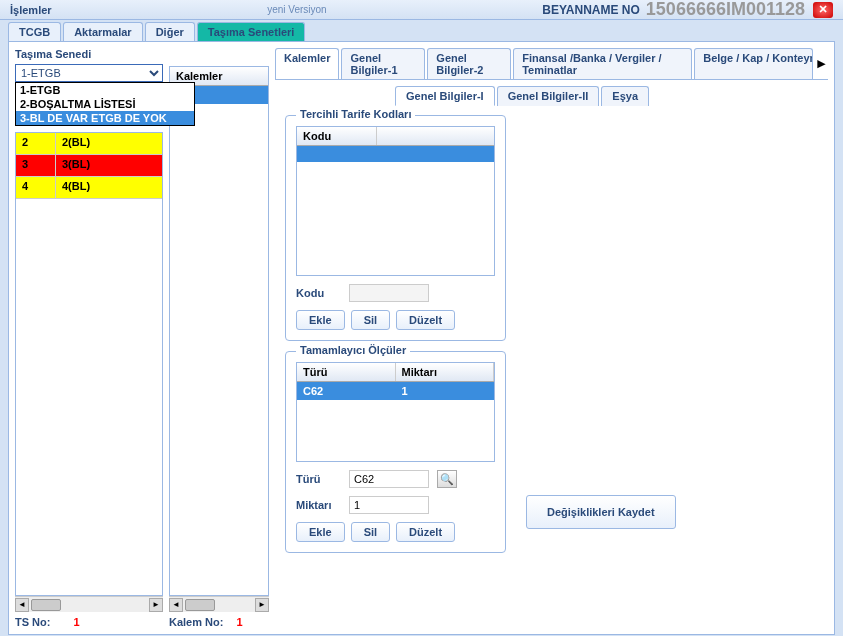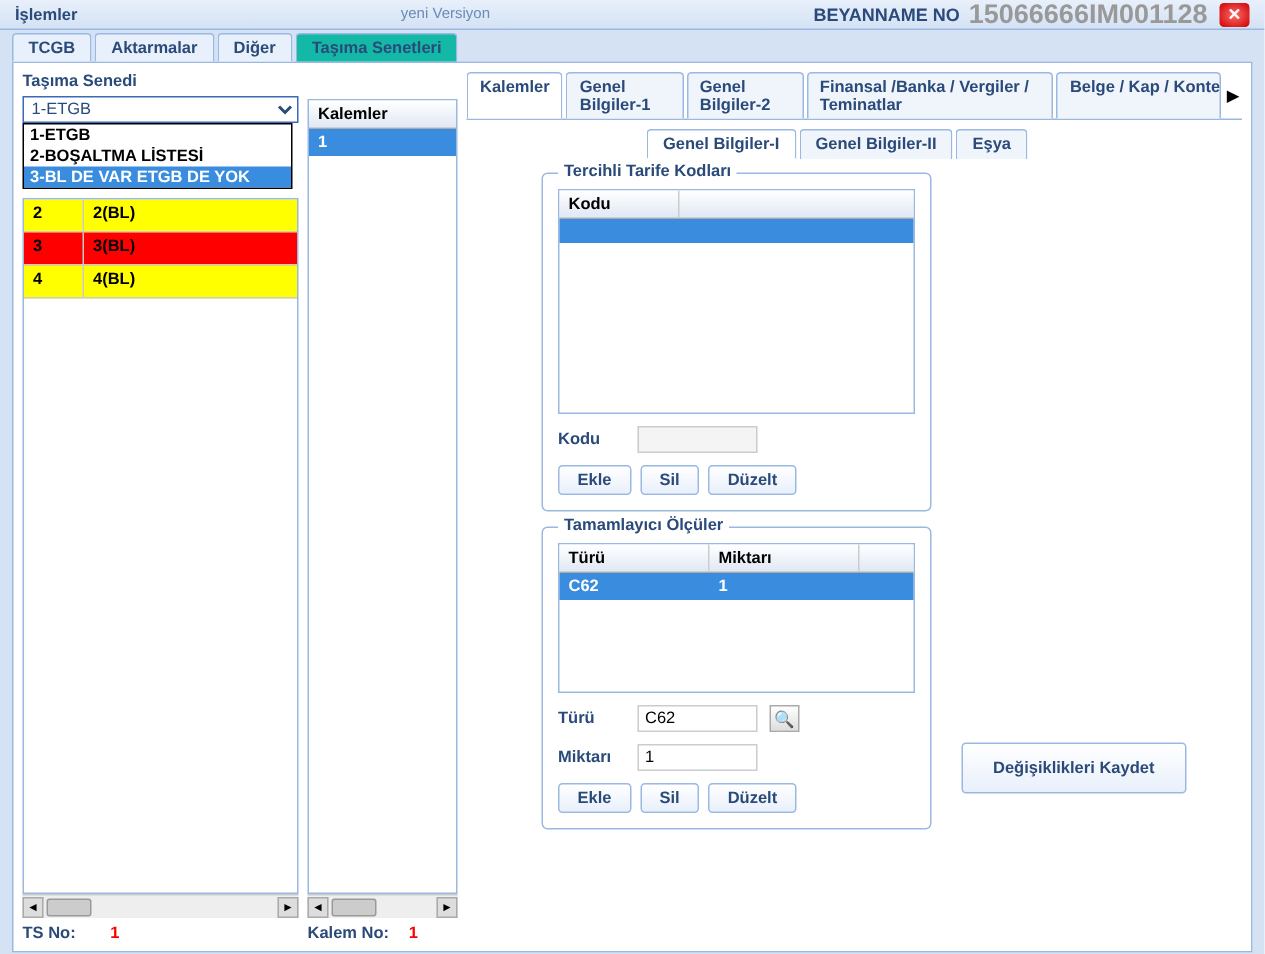"Taşıma Senedi" .left { width: 184px -> 148px }
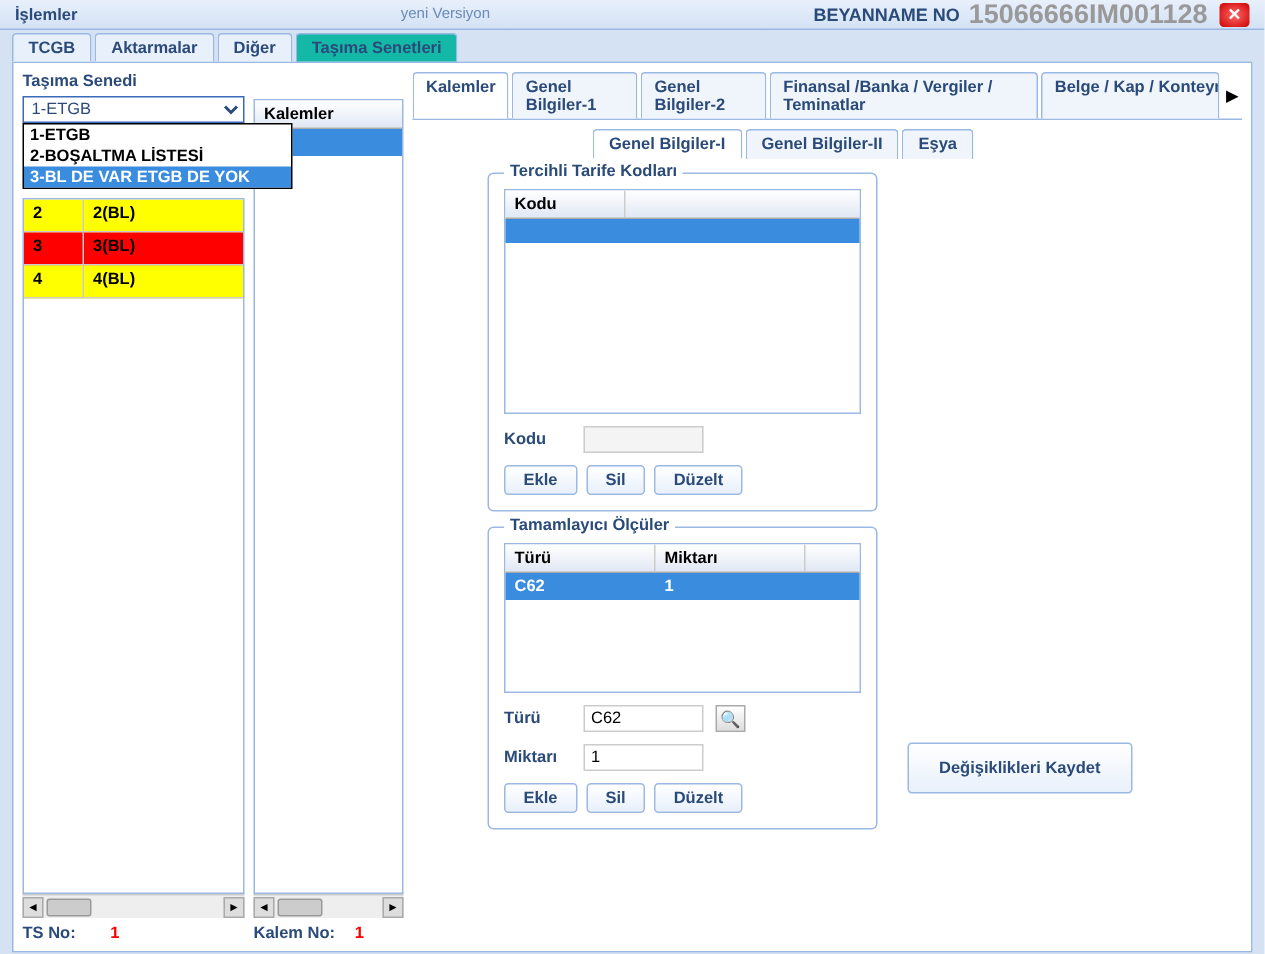"Tercihli Tarife Kodları" .col1 { margin-left: 40px -> none; width: 260px -> 221px }
